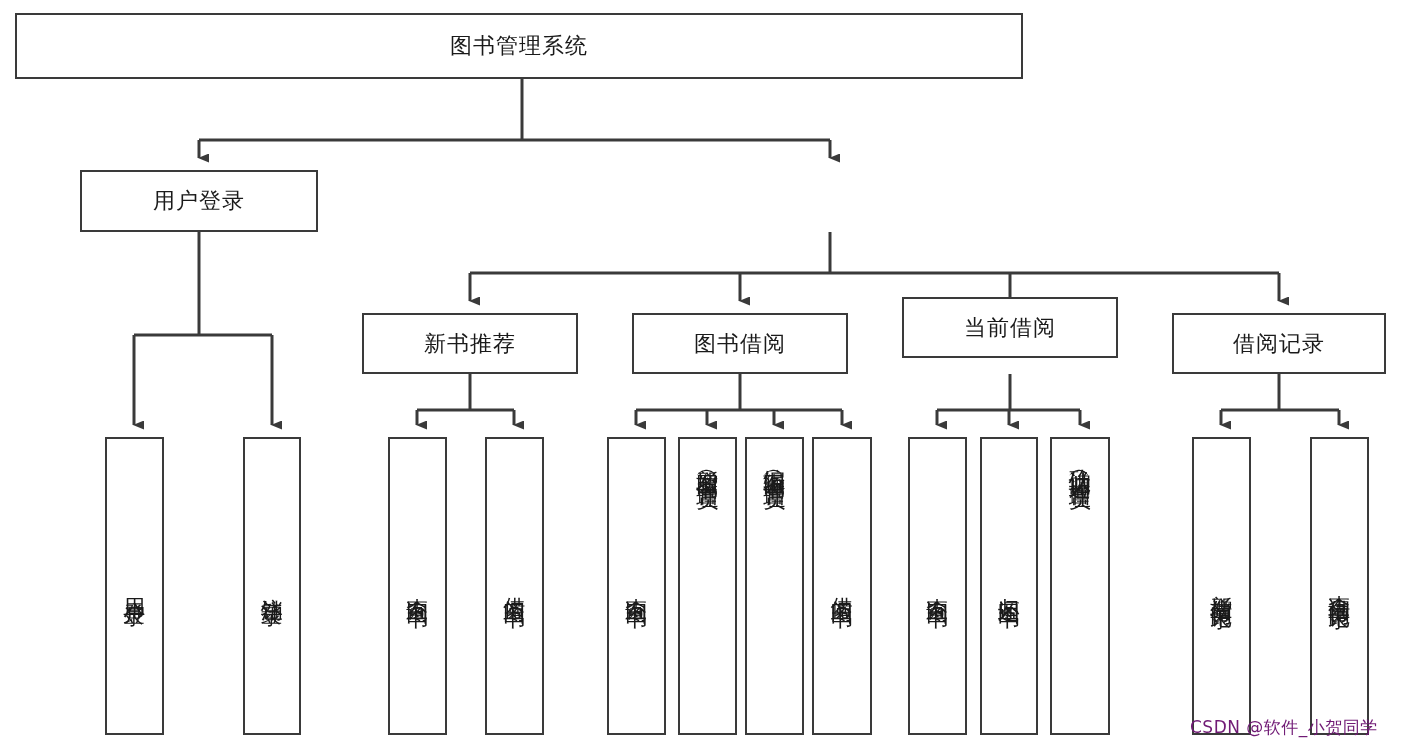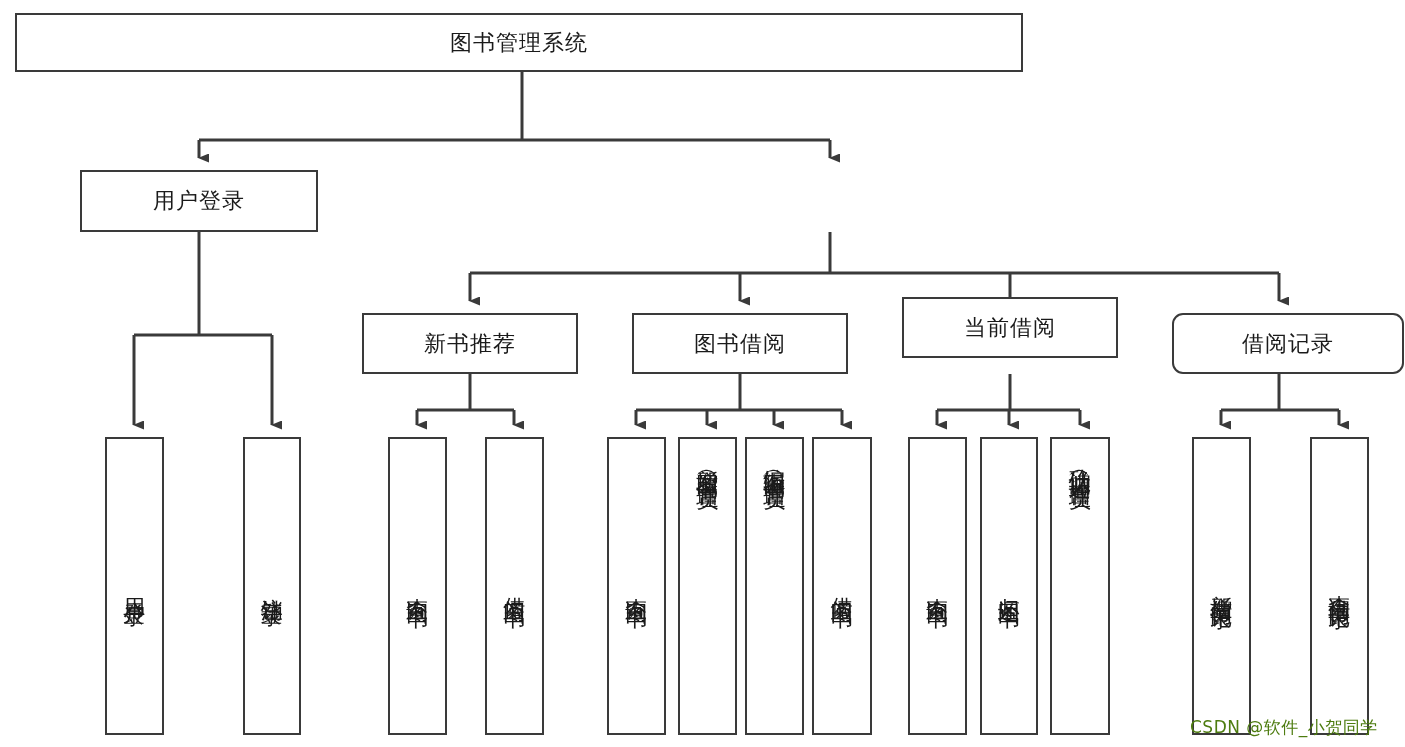"图书管理系统" div.node { height: 59px -> 66px }
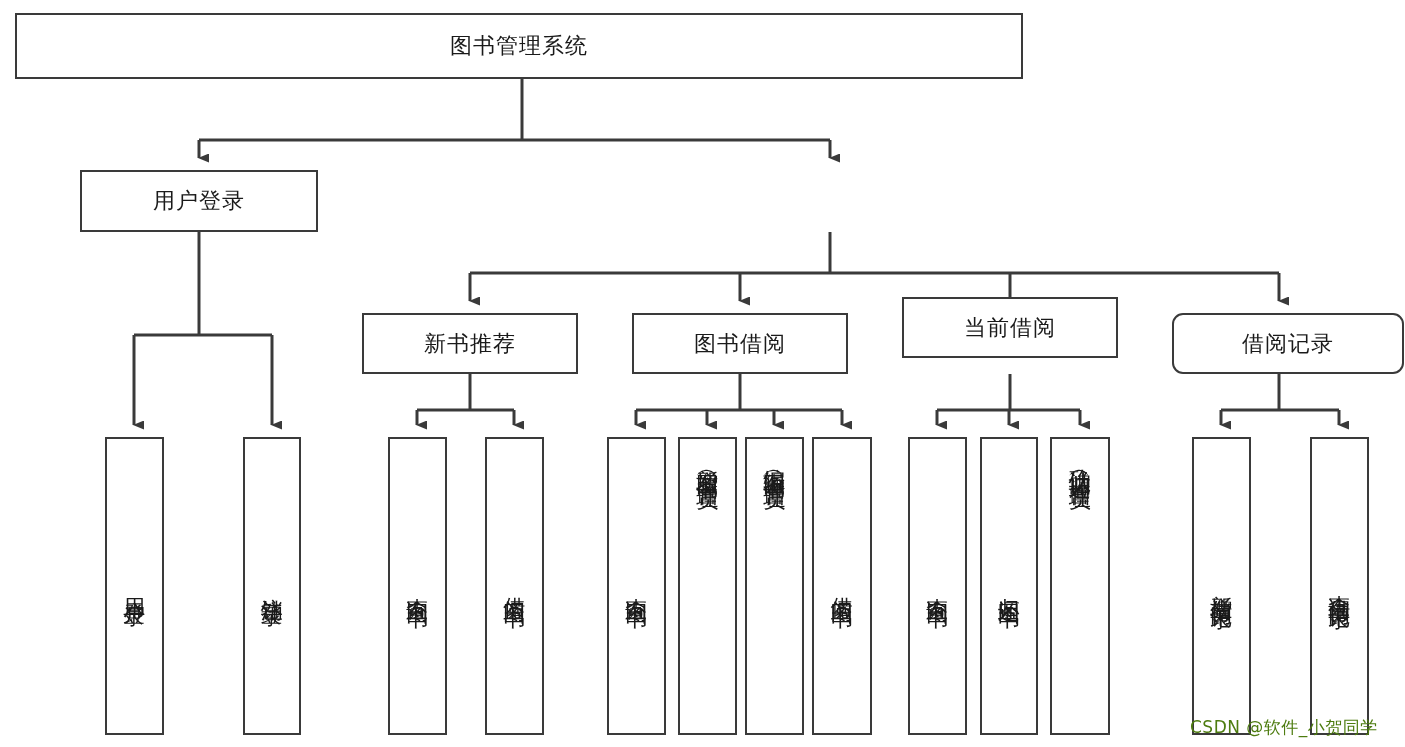"借阅记录" div.node { border-radius: 11px -> none; width: 232px -> 214px }
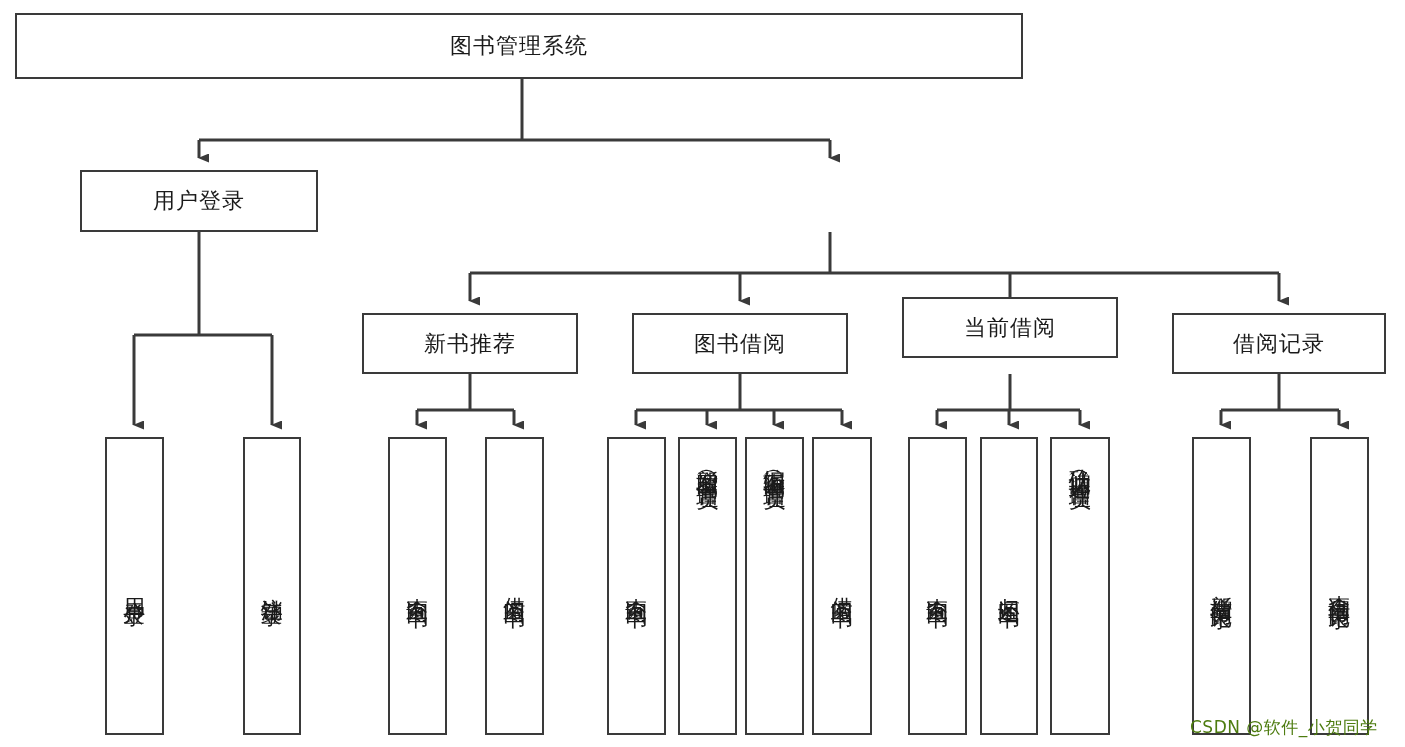"CSDN @软件_小贺同学" .watermark { color: #4d7c0f -> #701a75 }
